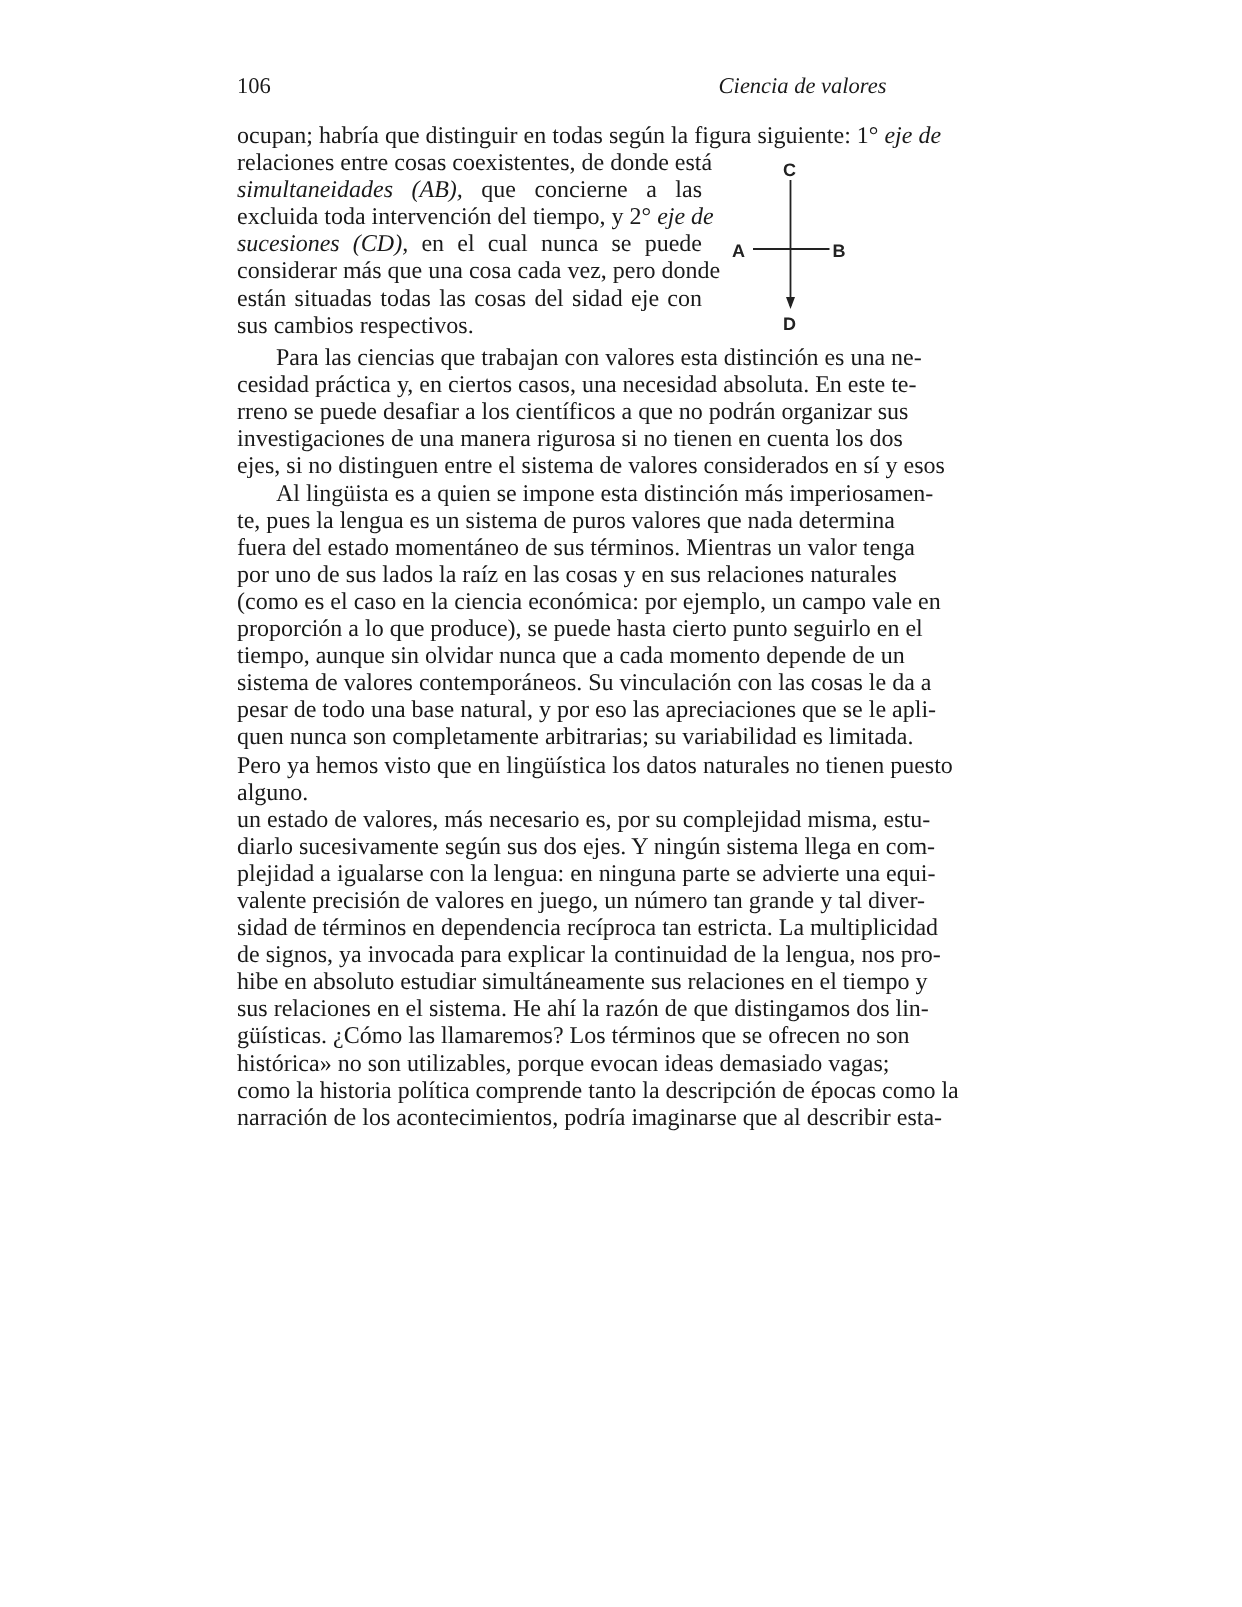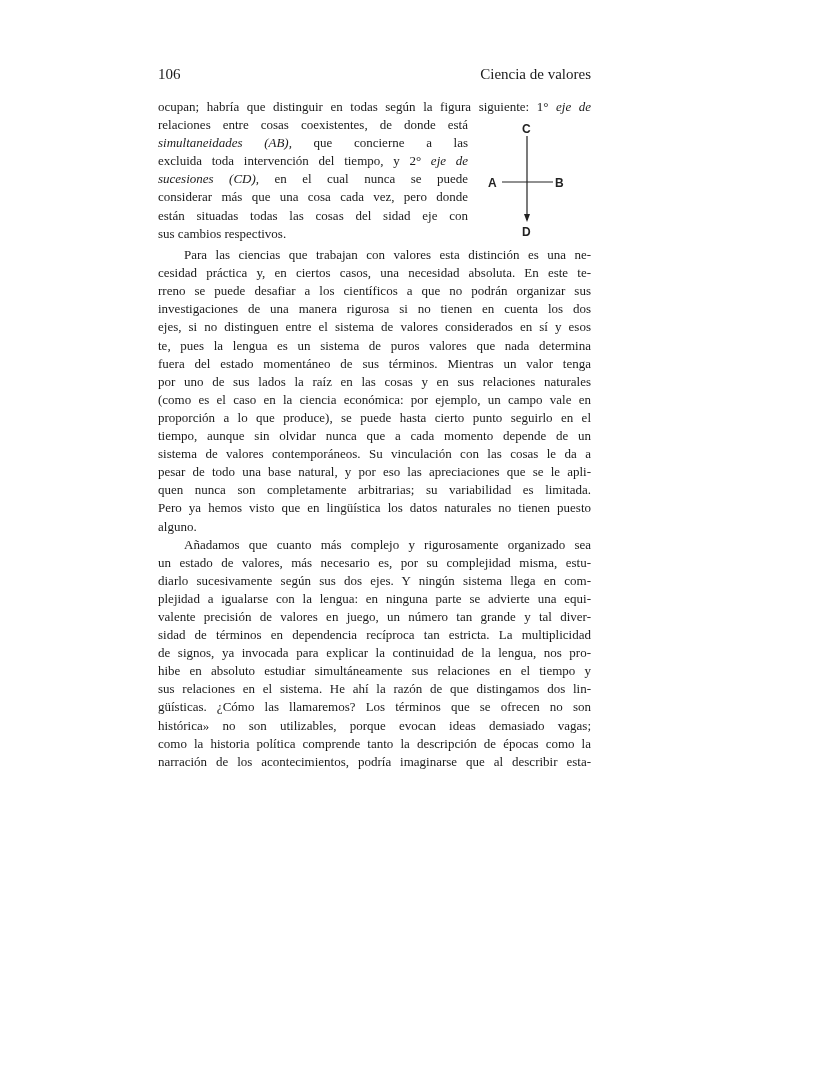"106" .page { top: 64px -> 48px }
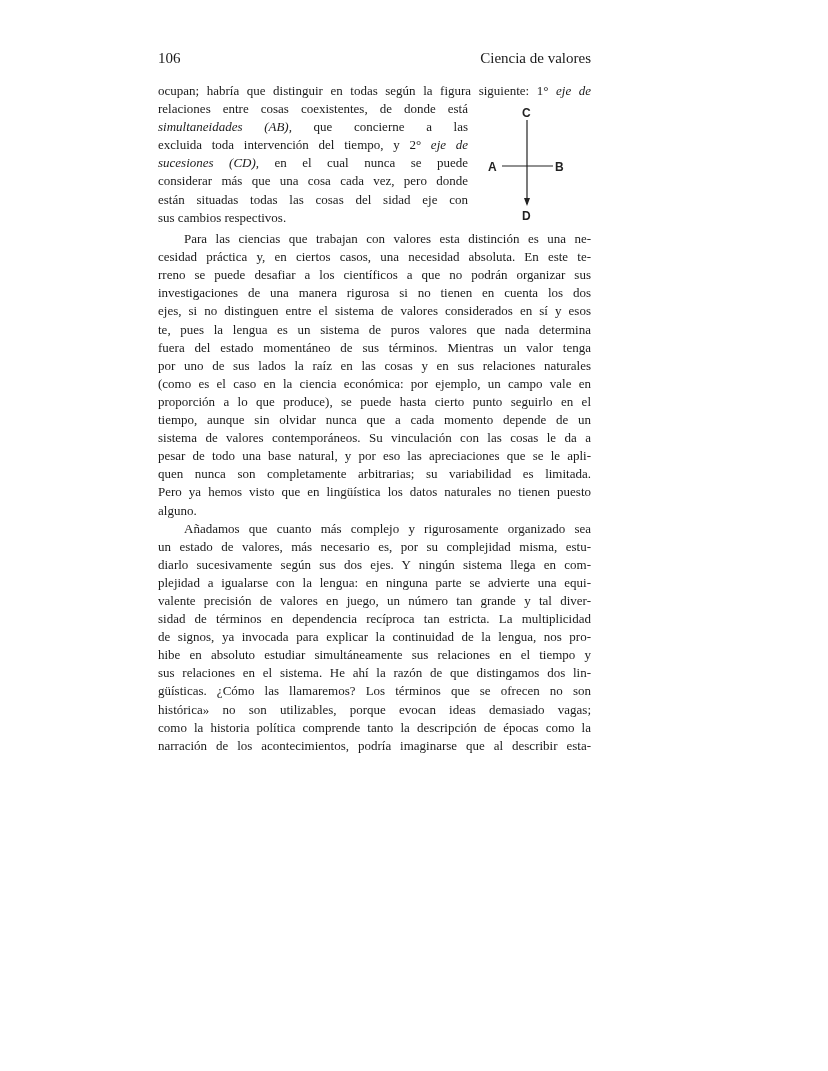"Ciencia de valores" .header .title { font-style: none -> italic }
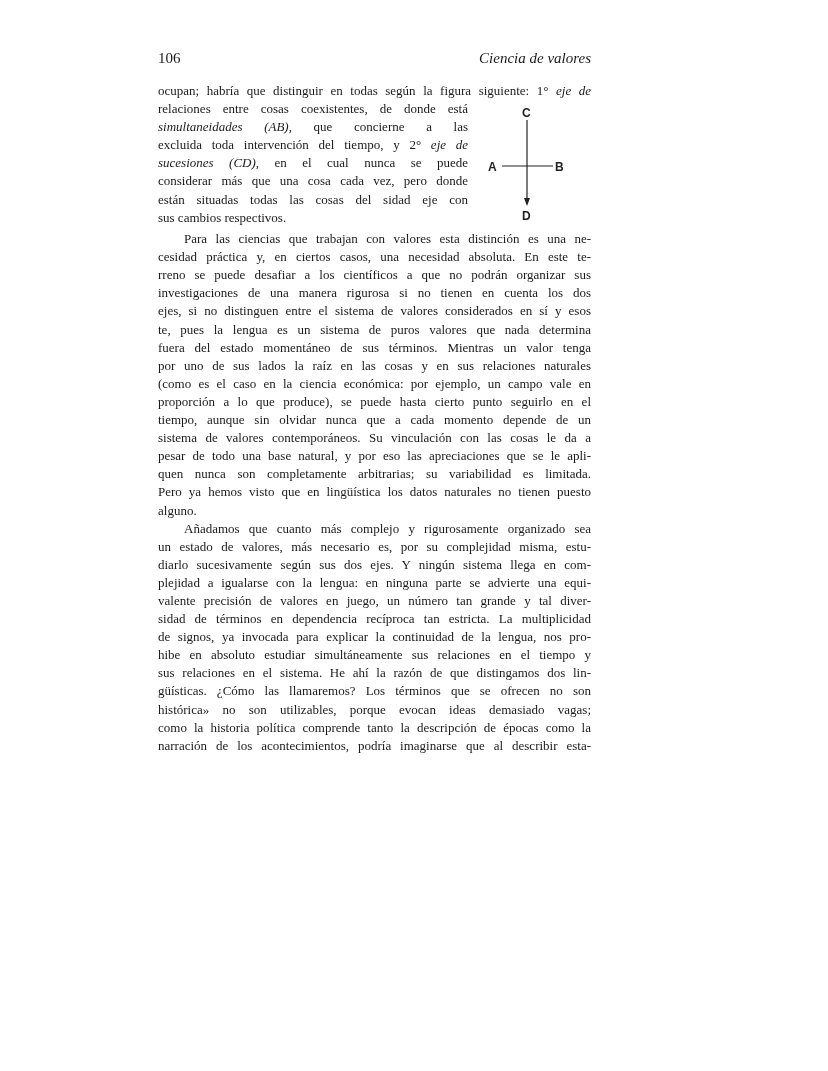"ocupan; habría que distinguir en" .line { font-size: 13px -> 16px }
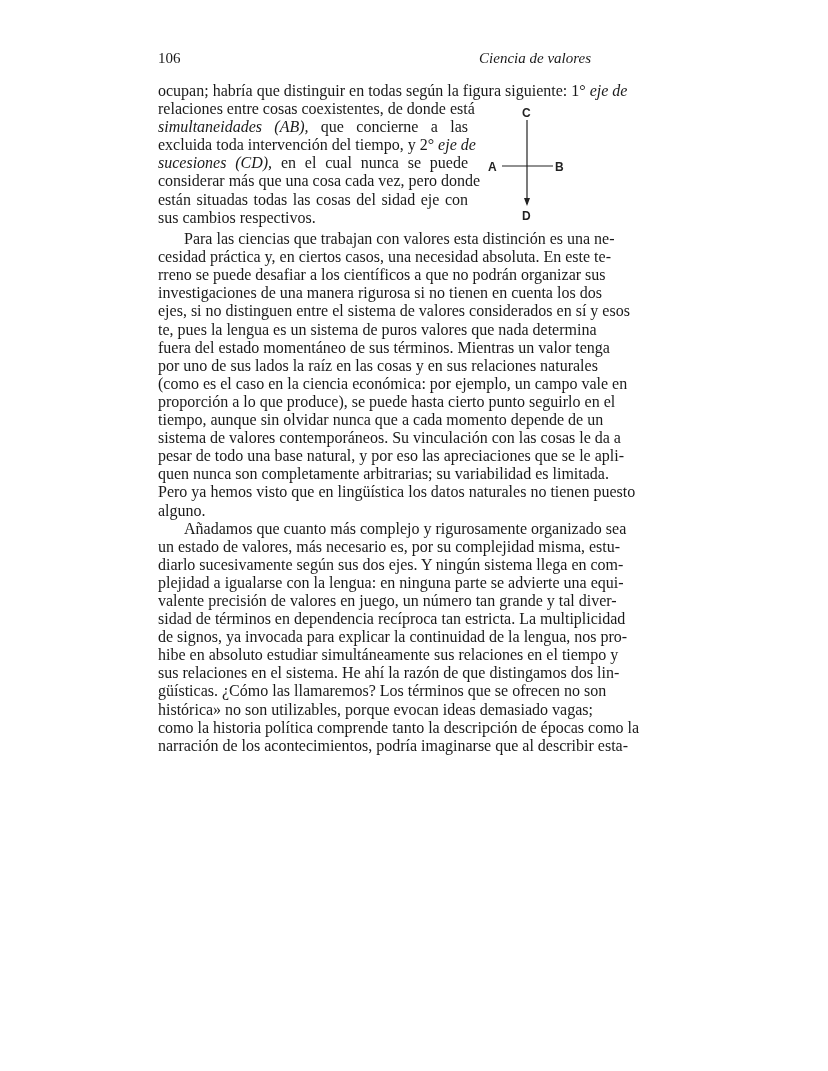"Al lingüista es a quien" div.line { html: none -> <div>Al lingüista es a quien se impone esta distinción más imperiosamen-</div> }
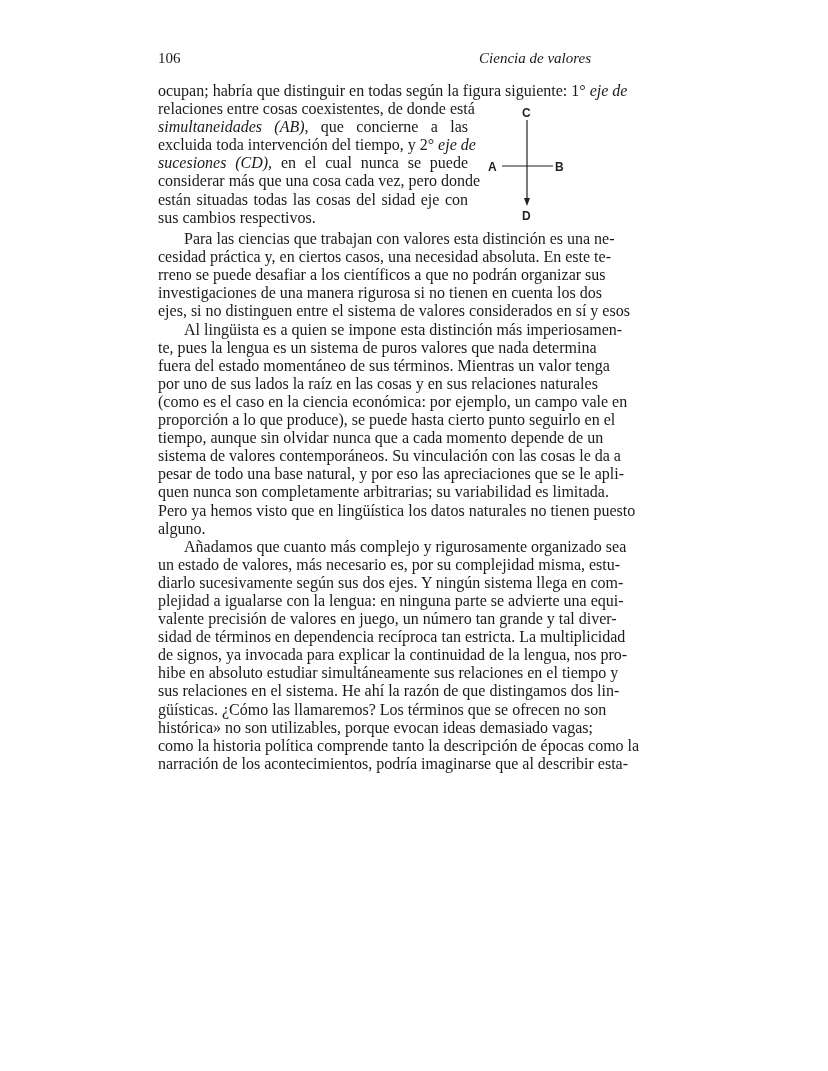"Añadamos que cuanto más complejo" div.line { html: <div>Añadamos que cuanto más complejo y rigurosamente organizado sea</div> -> none }
